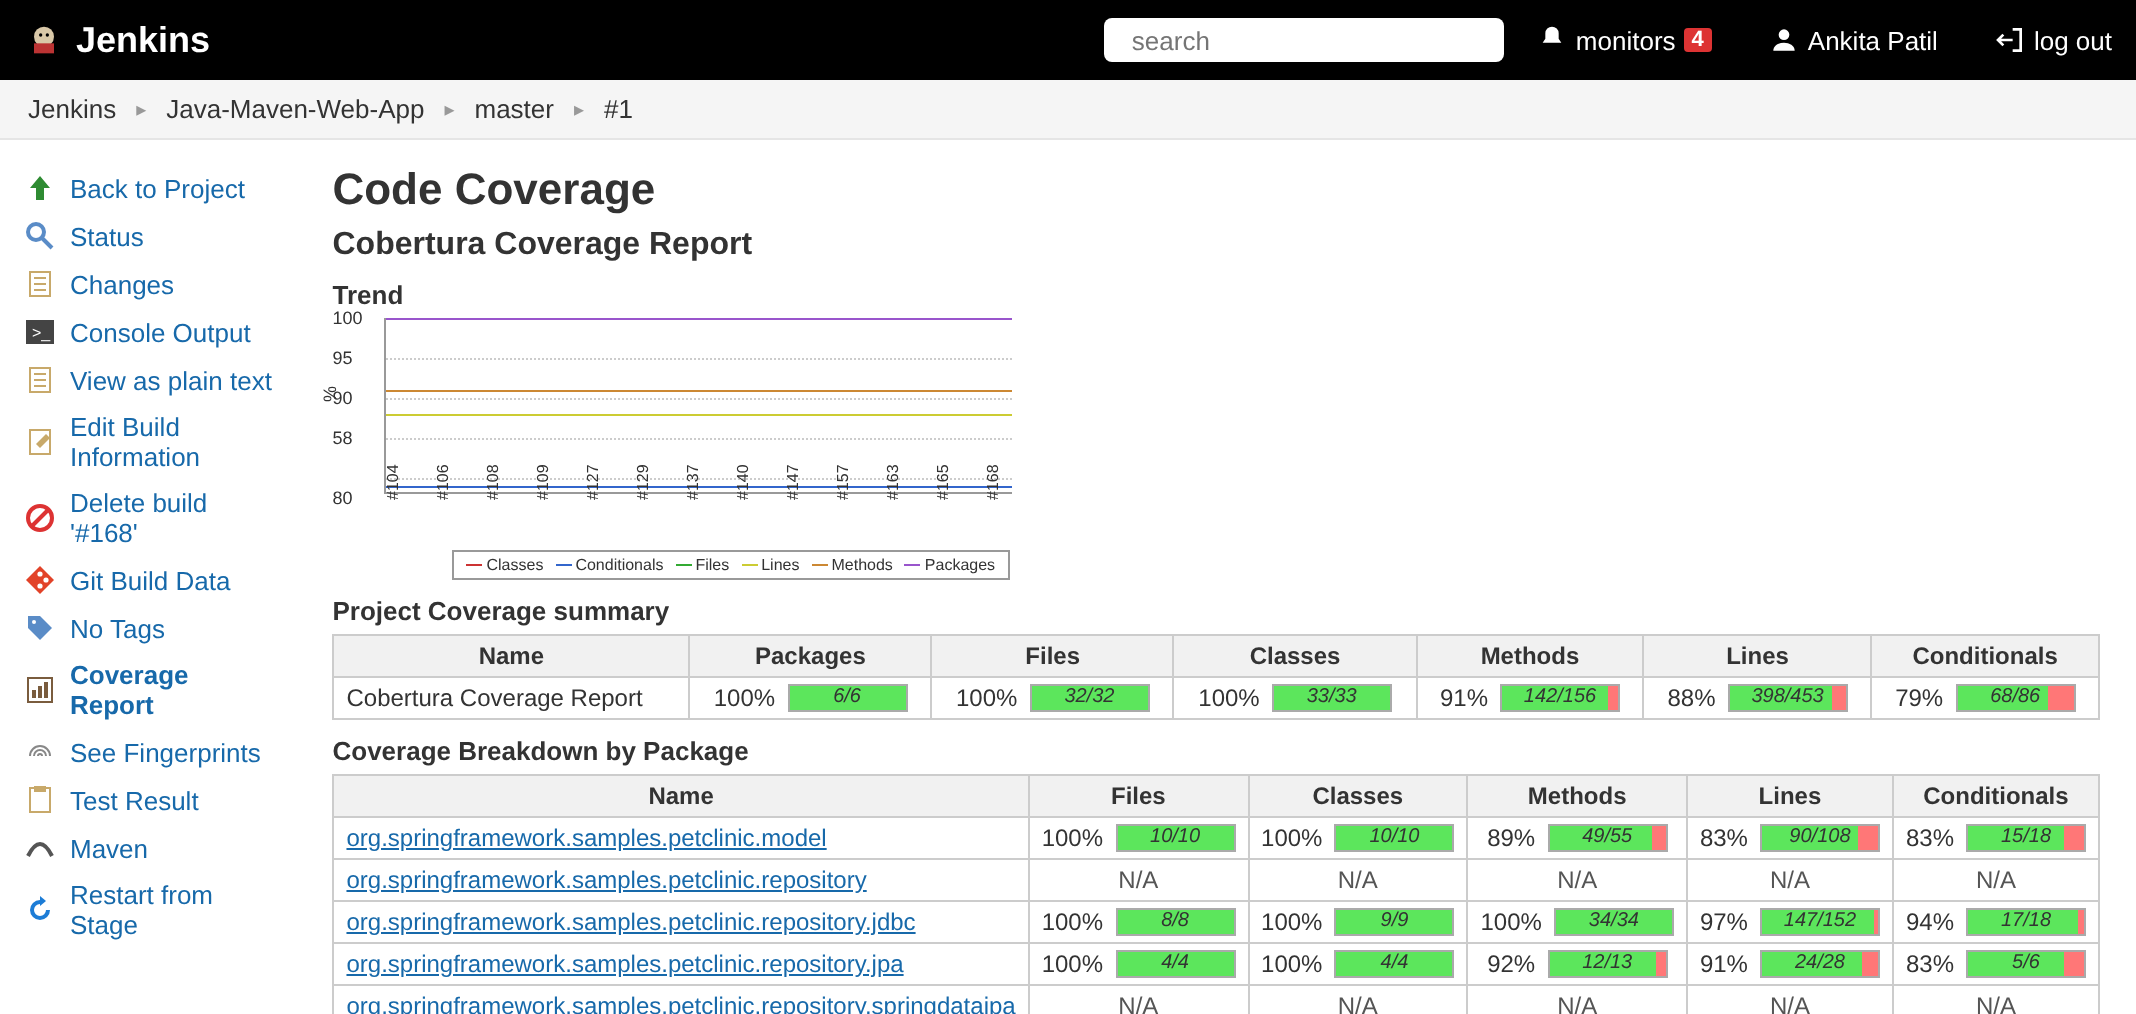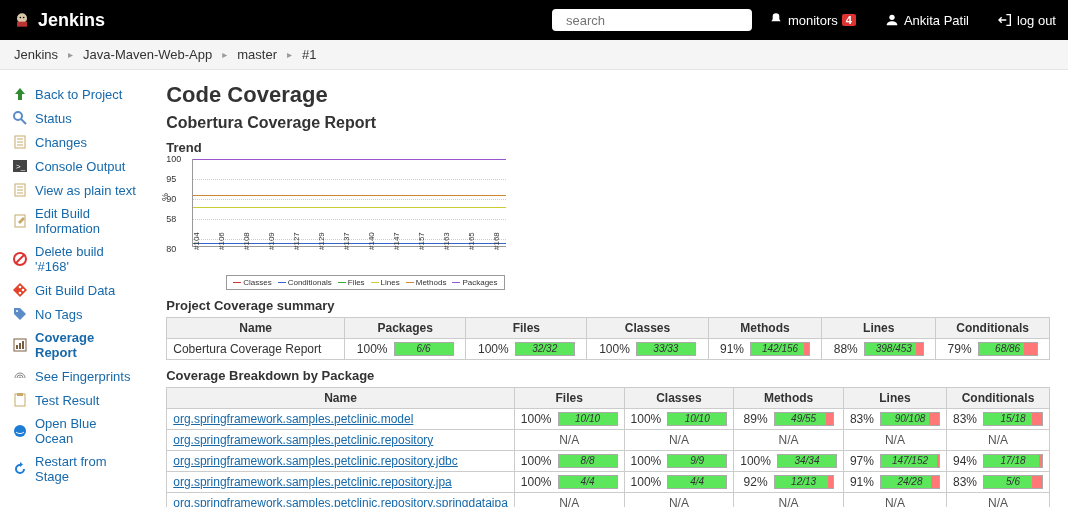"Maven" a.side-item { html: none -> <a> <span> <svg> <path></path> </svg> </span> <span>Maven</span> </a> }
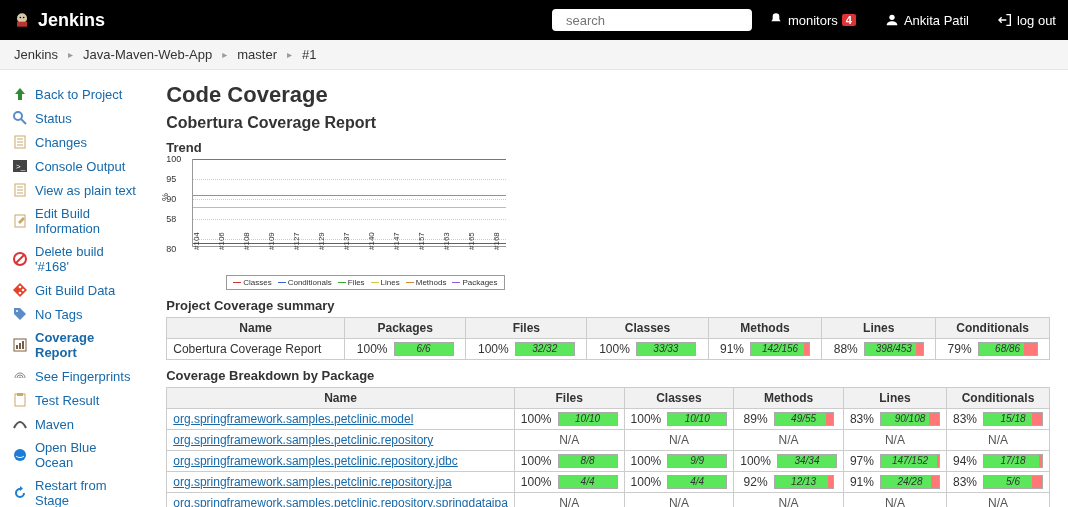"Open Blue Ocean" a.side-item { html: <a> <span> <svg> <circle></circle> <path></path> </svg> </span> <span>Open Blue Ocean</span> </a> -> none }
